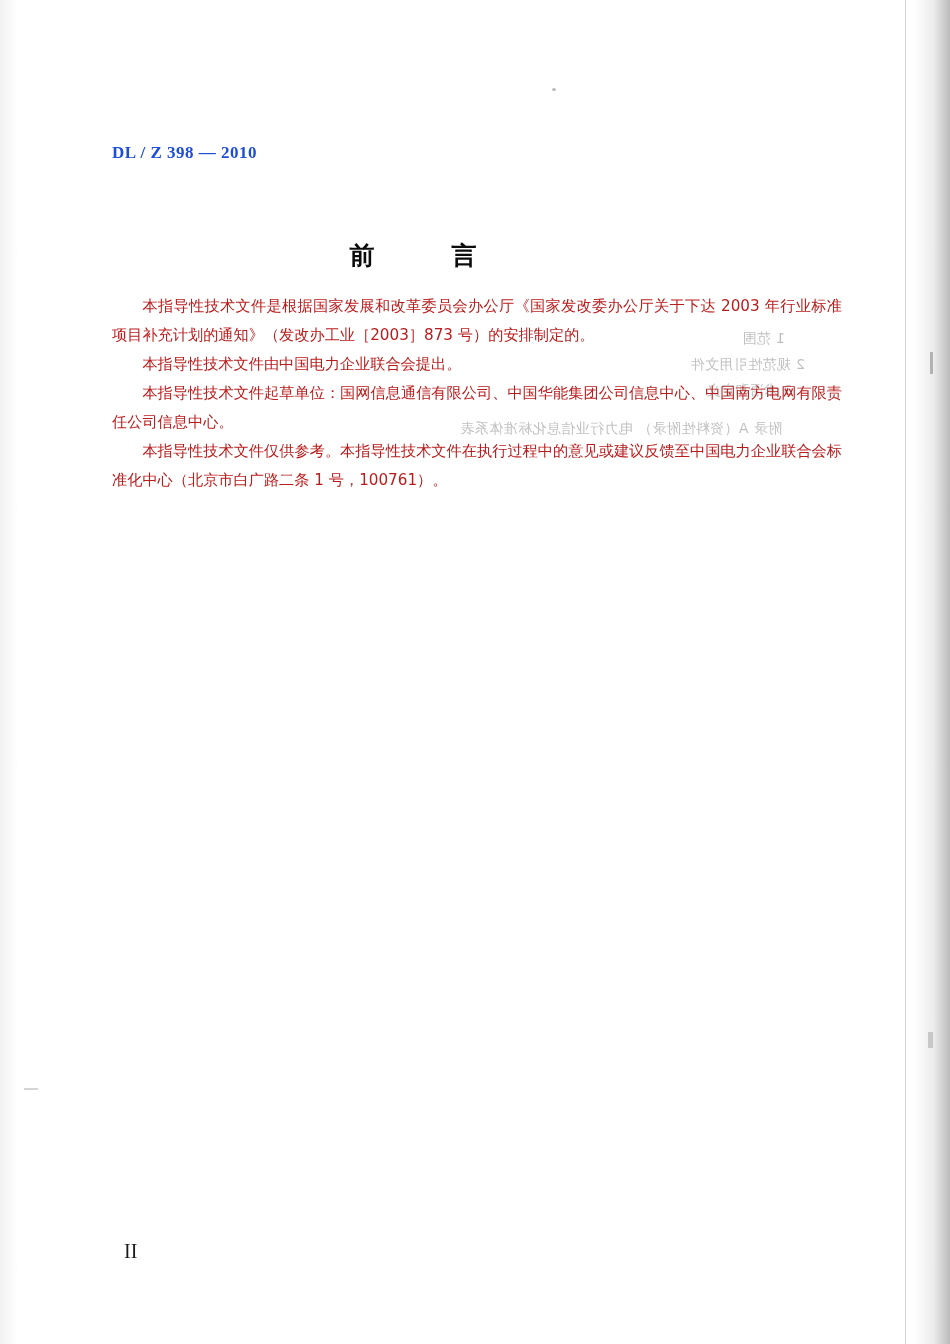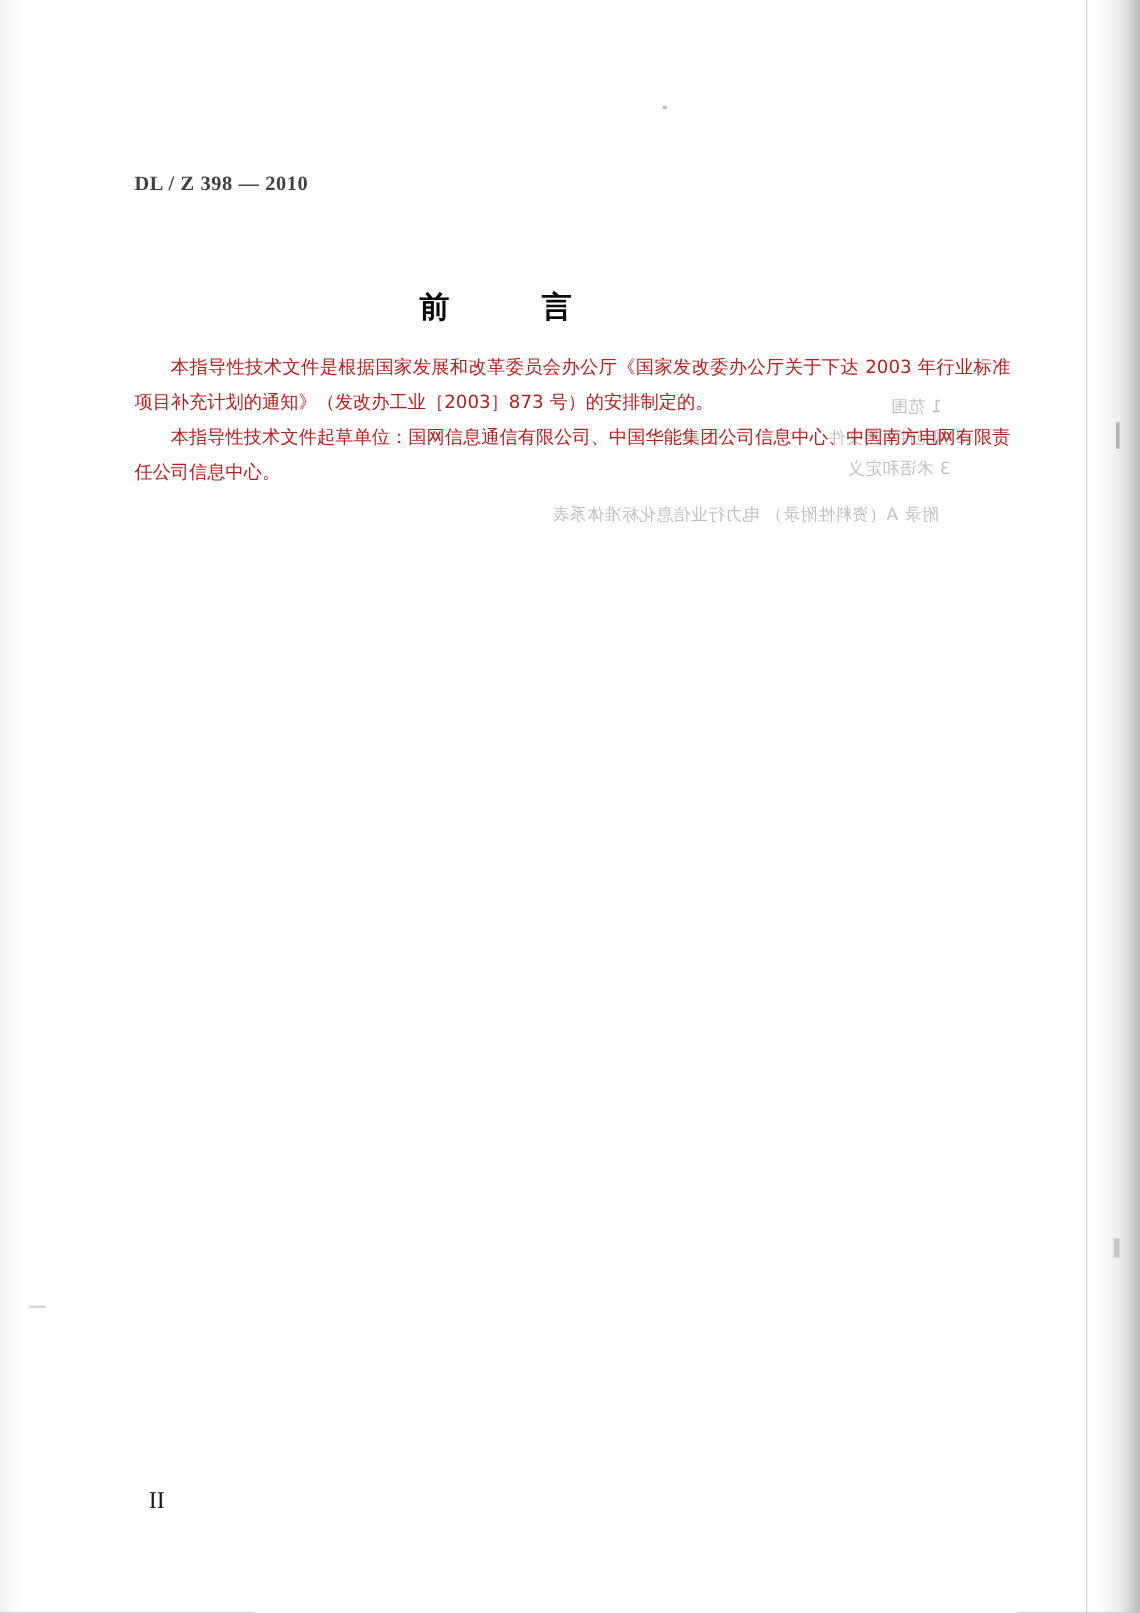"DL / Z 398 —" .header { color: #404040 -> #1d4ed8 }
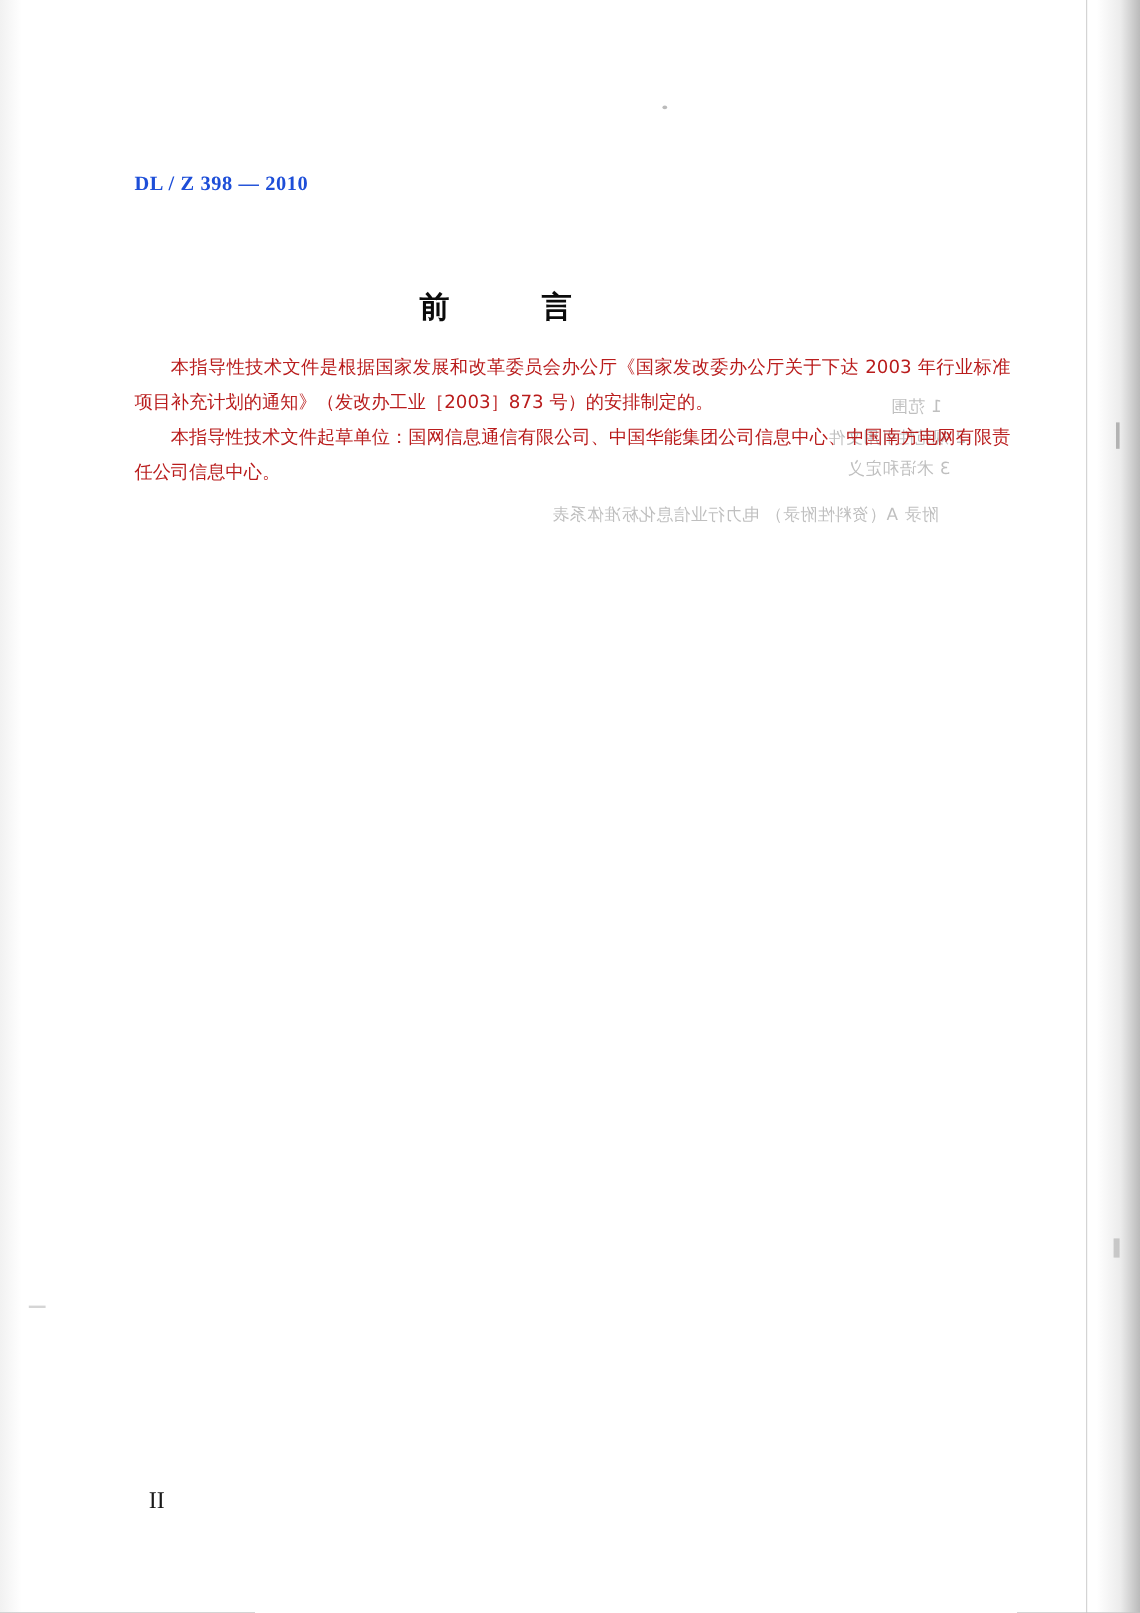"本指导性技术文件由中国电力企业联合会提出。" p { html: none -> <p>本指导性技术文件由中国电力企业联合会提出。</p> }
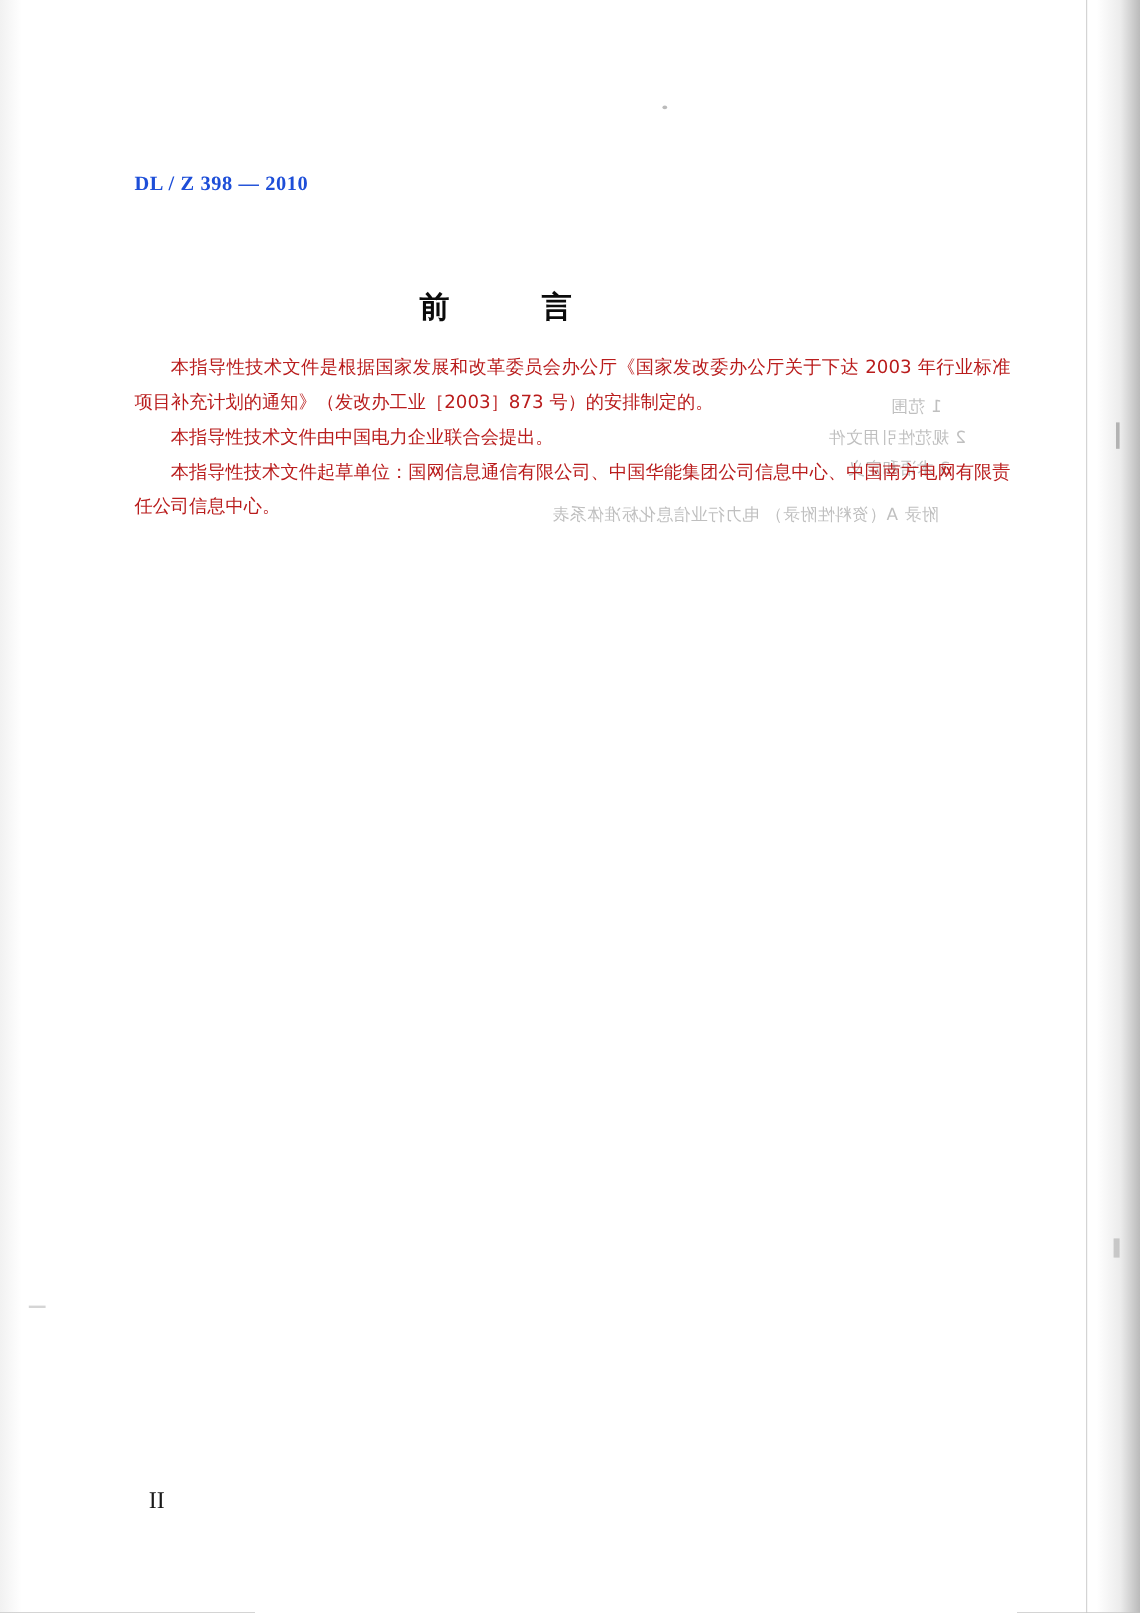"本指导性技术文件仅供参考。本指导性技术文件在执行过程中的意见或建议反馈至中国电力" p { html: none -> <p>本指导性技术文件仅供参考。本指导性技术文件在执行过程中的意见或建议反馈至中国电力企业联合会标准化中心（北京市白广路二条 1 号，100761）。</p> }
